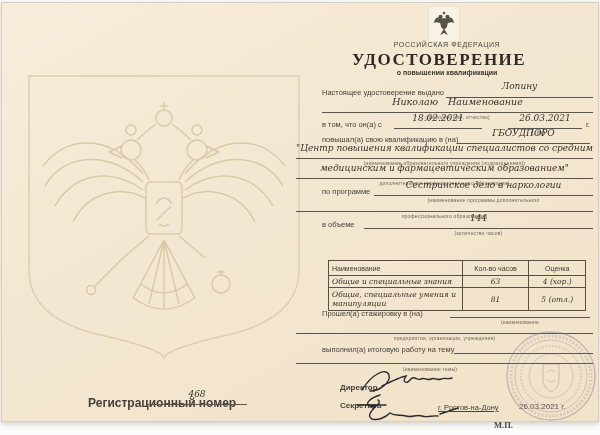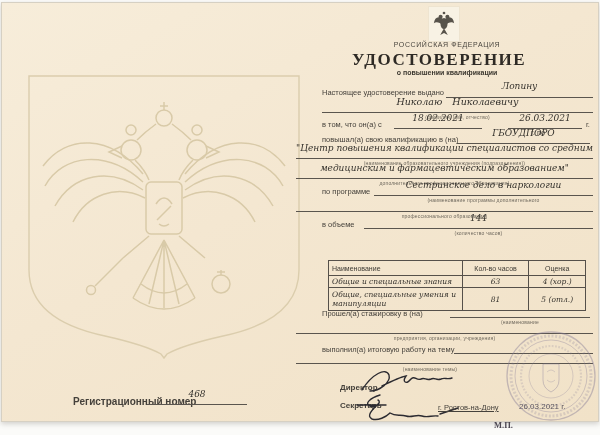"Николаю Николаевичу" div.abs { text: Николаевичу -> Наименование }
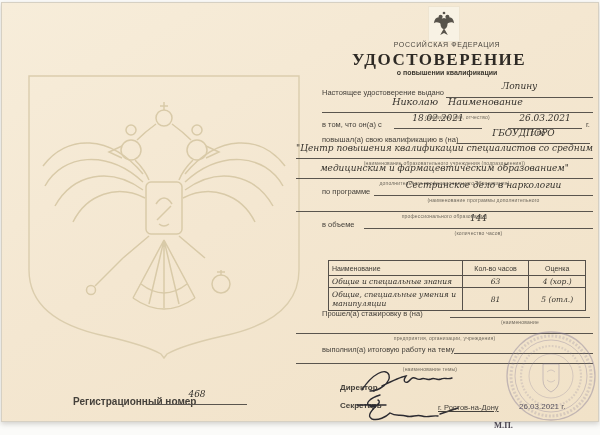"Регистрационный номер" #reg-label { font-size: 10px -> 12px; left: 49px -> 64px }
